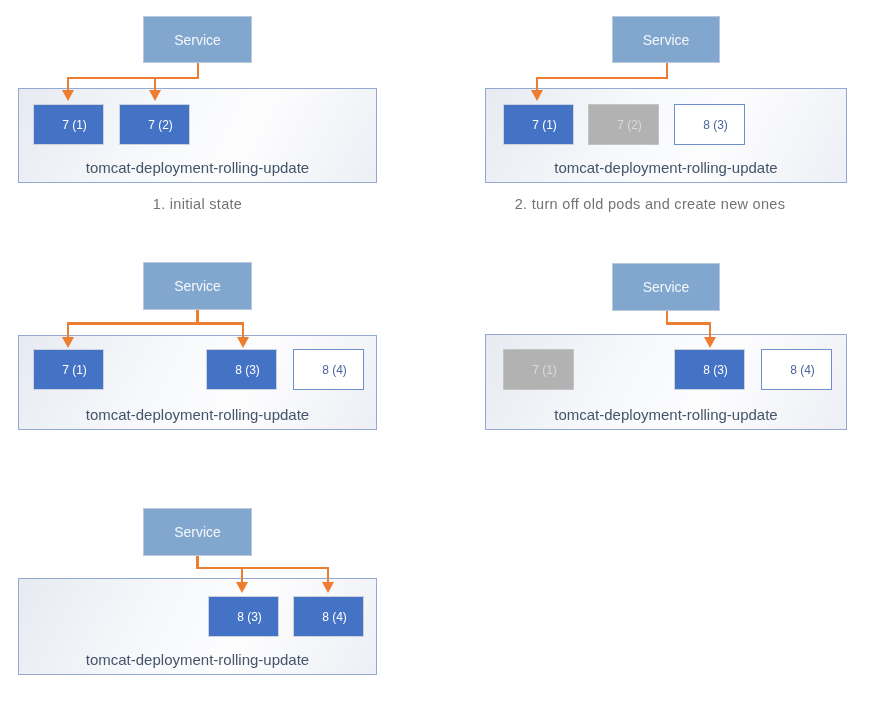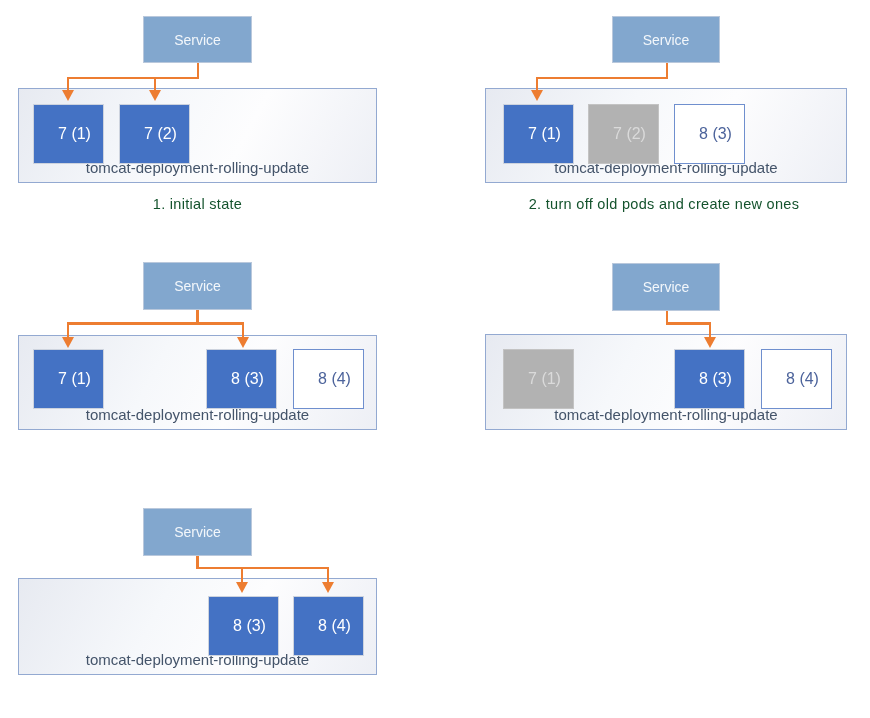"7 (1)" .pod { font-size: 16px -> 12px; height: 60px -> 41px }
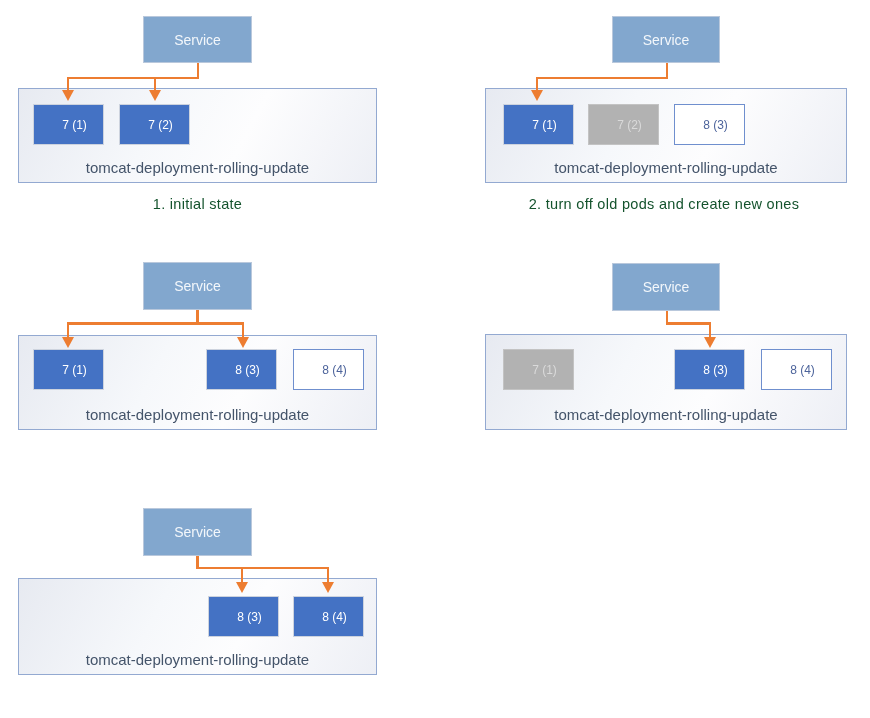"1. initial state" .caption { color: #14532d -> #737373 }
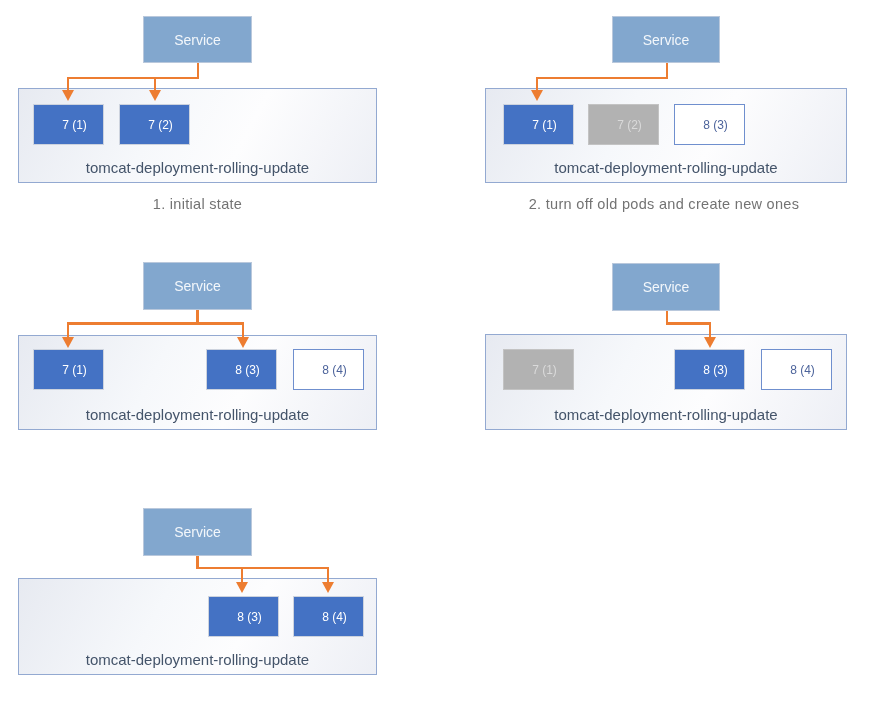"2. turn off old pods" div.caption { left: 483px -> 469px }
